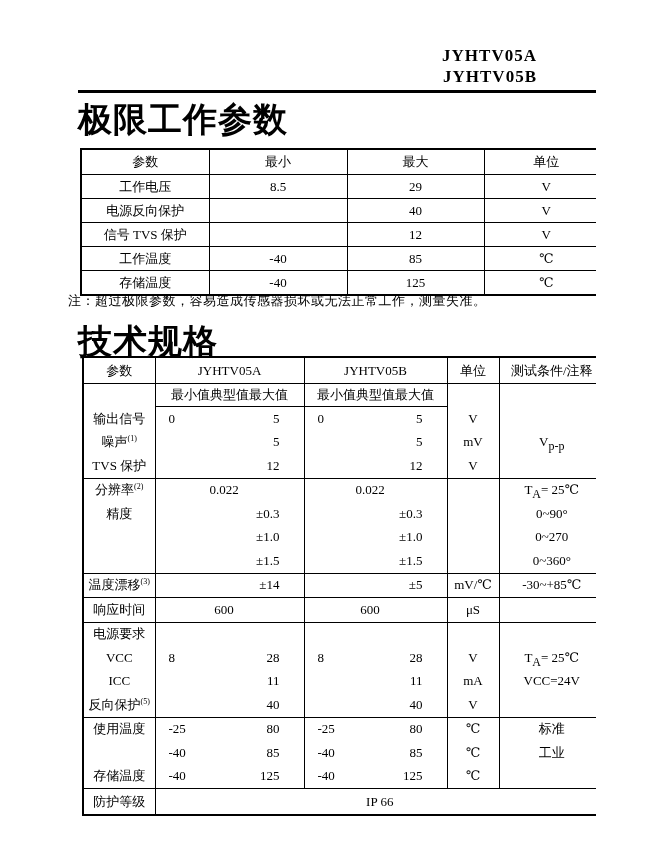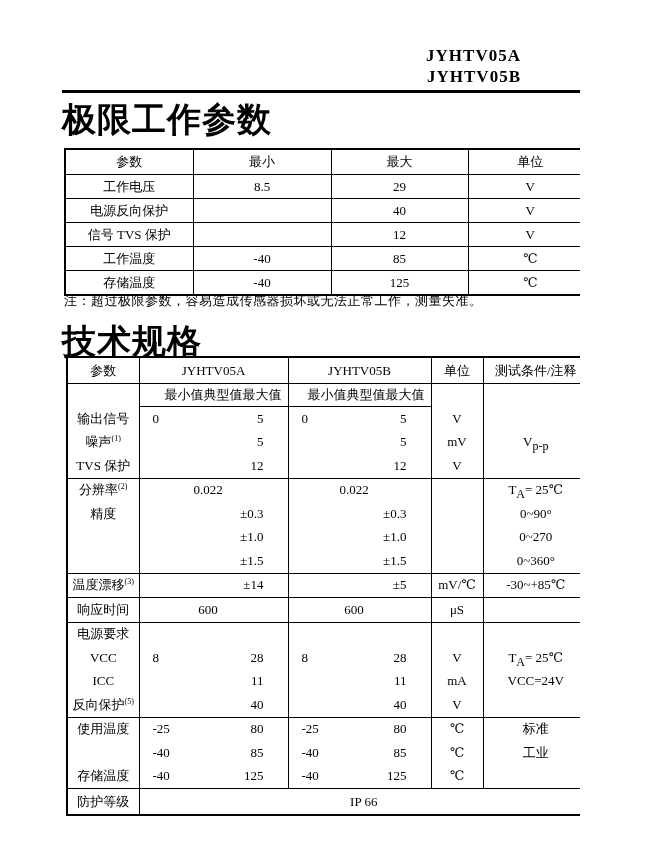"JYHTV05A" .page { margin-left: none -> 16px }
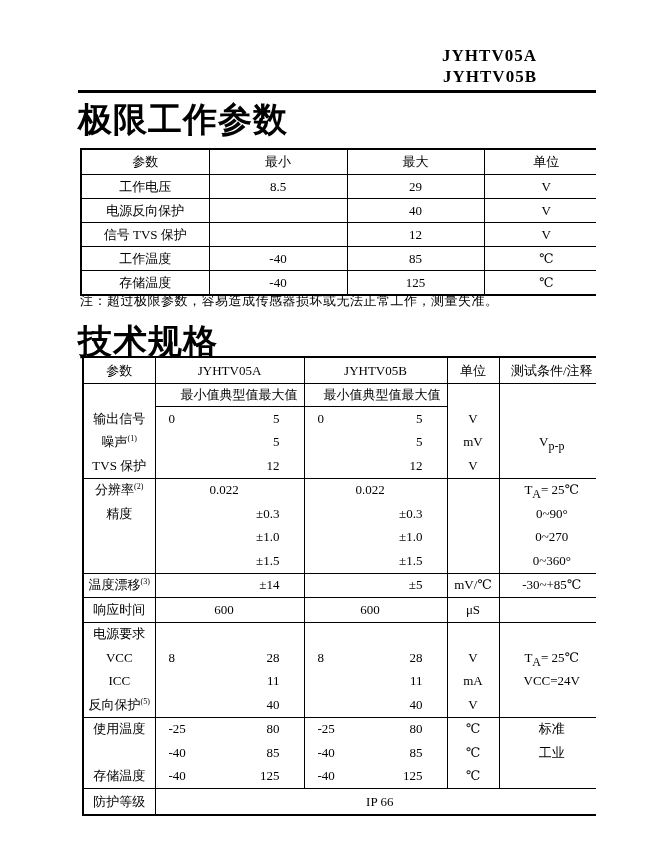"注：超过极限参数，容易造成传感器损坏或无法正常工作，测量失准。" .note { left: 64px -> 52px }
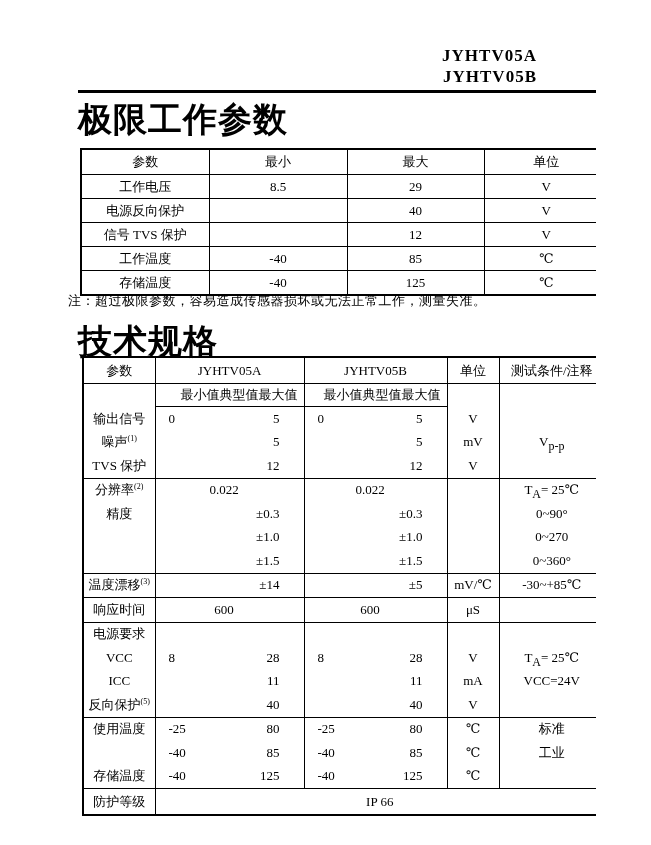"最小值" .sub3 { justify-content: flex-end -> center }
